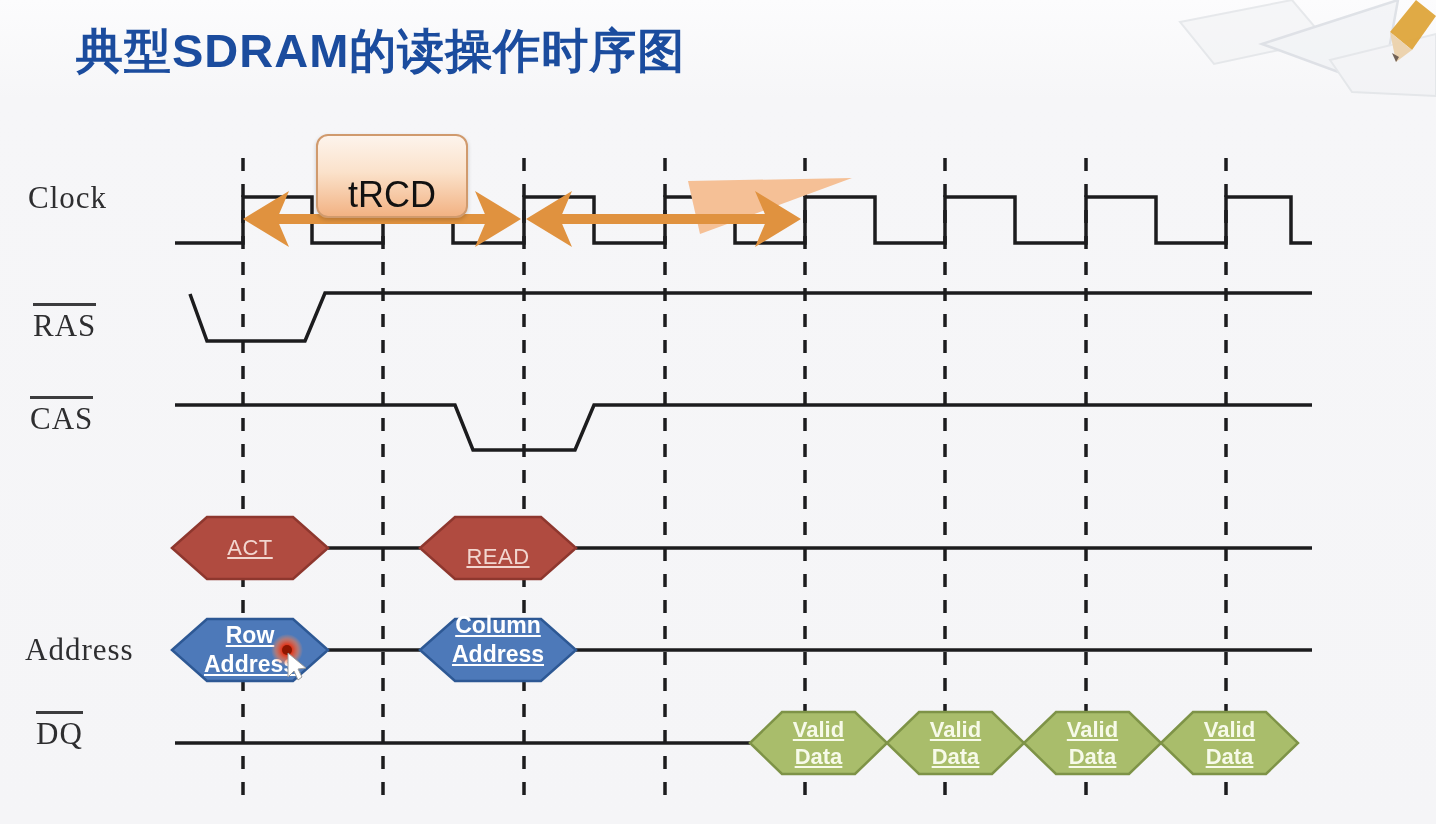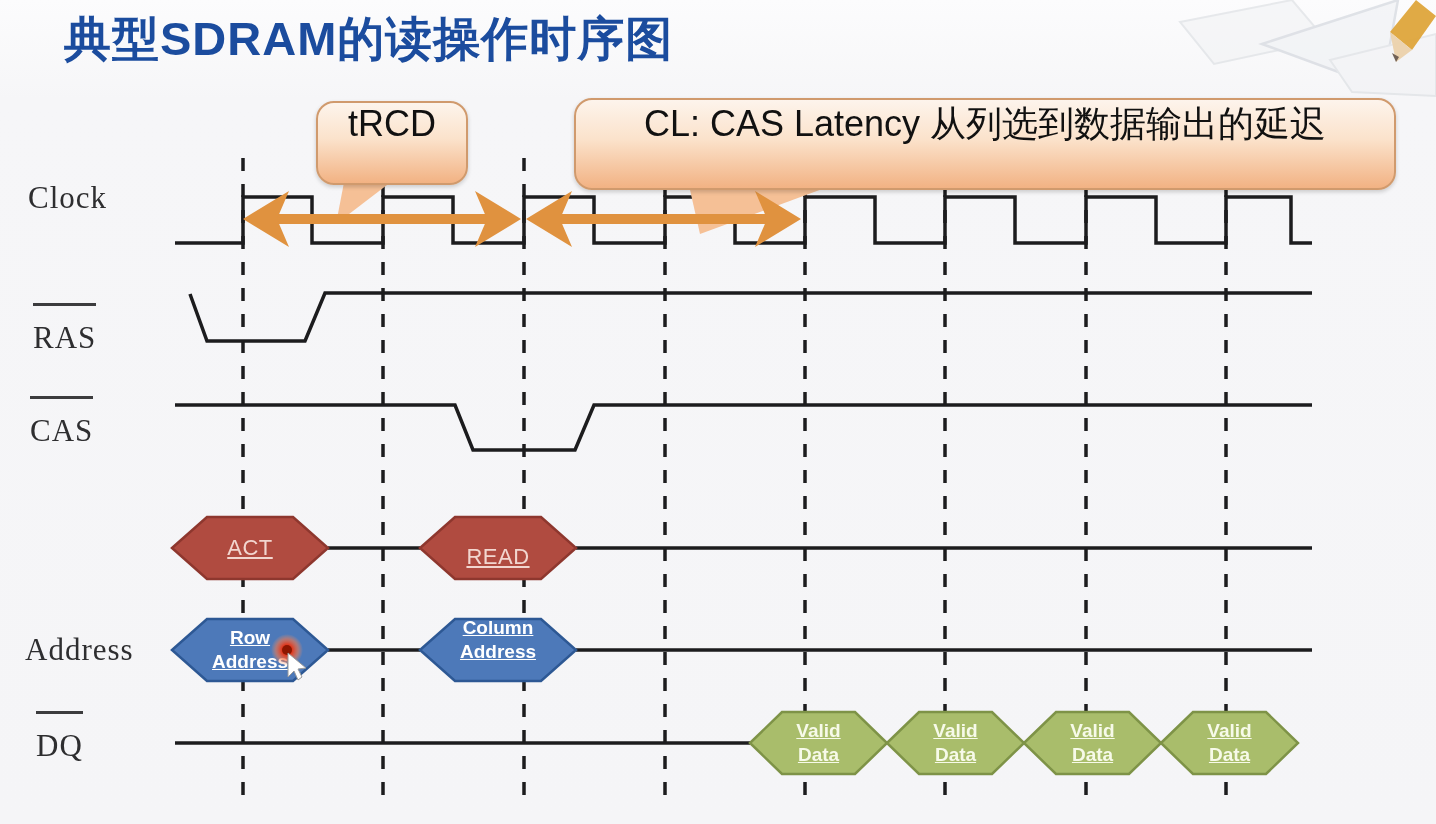"典型SDRAM的读操作时序图" #page-title { margin: 0 -> 12px }
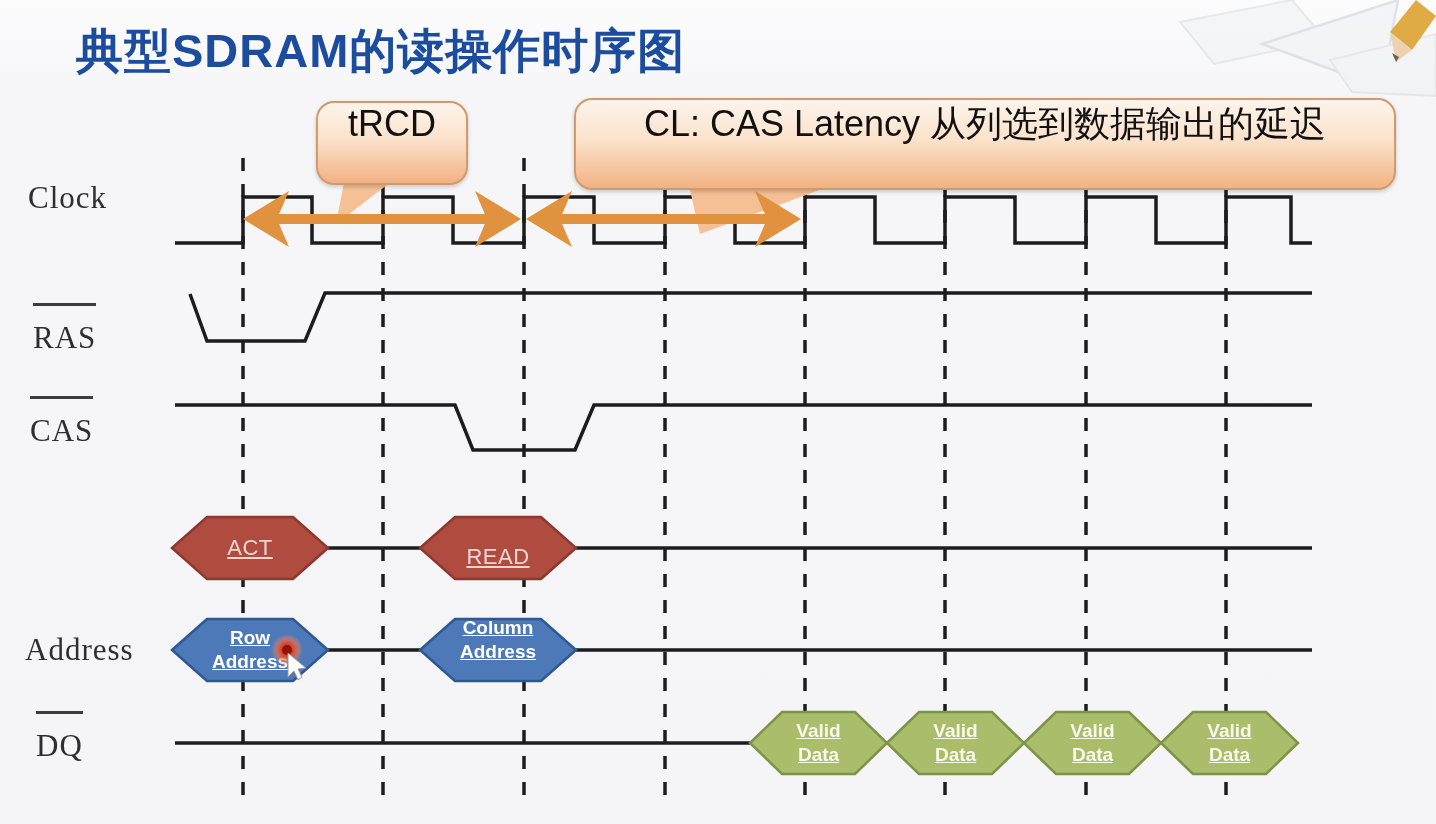"tRCD" .callout { align-items: flex-start -> flex-end; border-radius: 18px -> 12px; margin-top: none -> 33px }
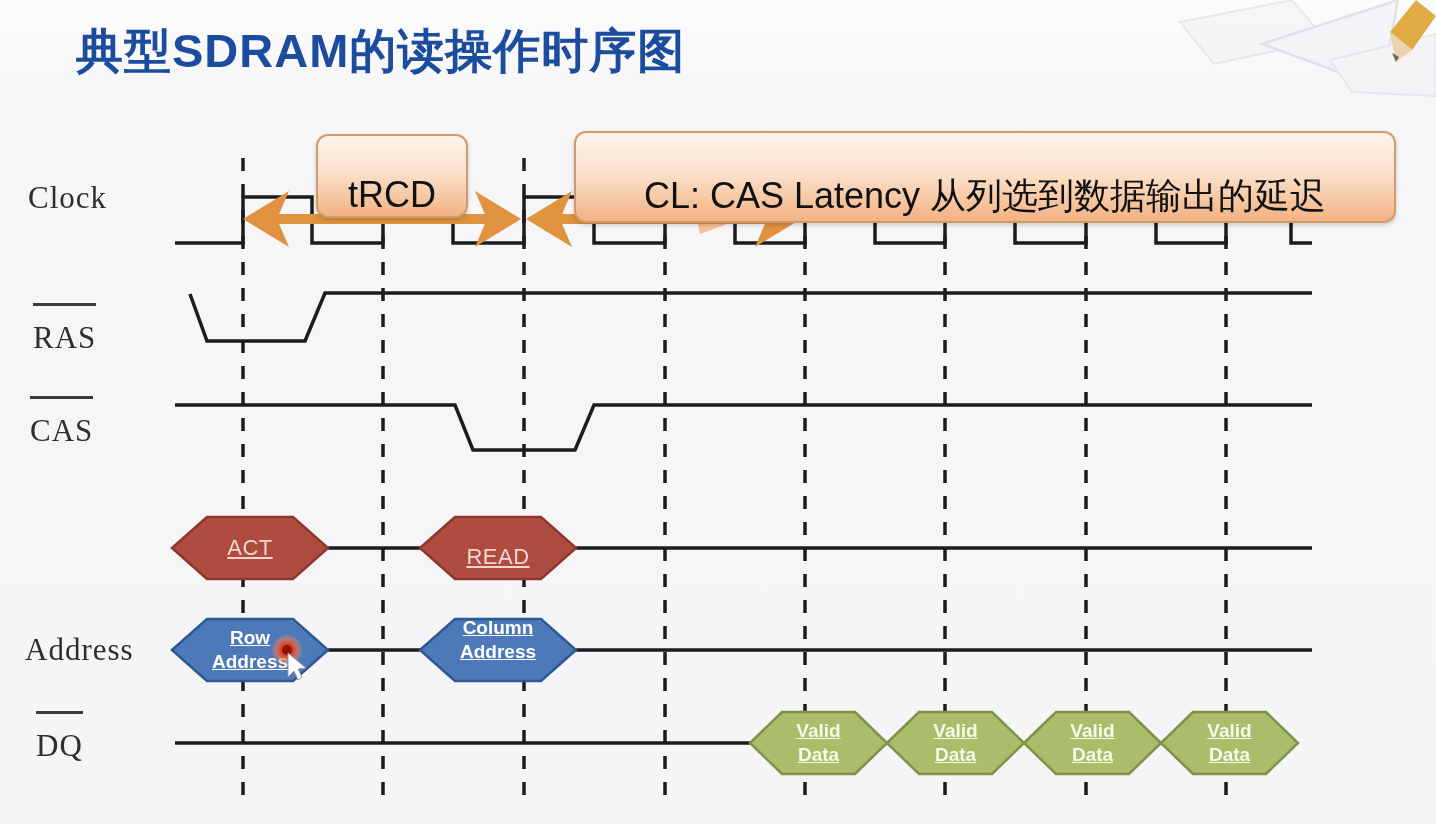"CL: CAS Latency 从列选到数据输出的延迟" div.callout { html: <div> <span>CL: CAS Latency 从列选到数据输出的延迟</span> </div> -> none }
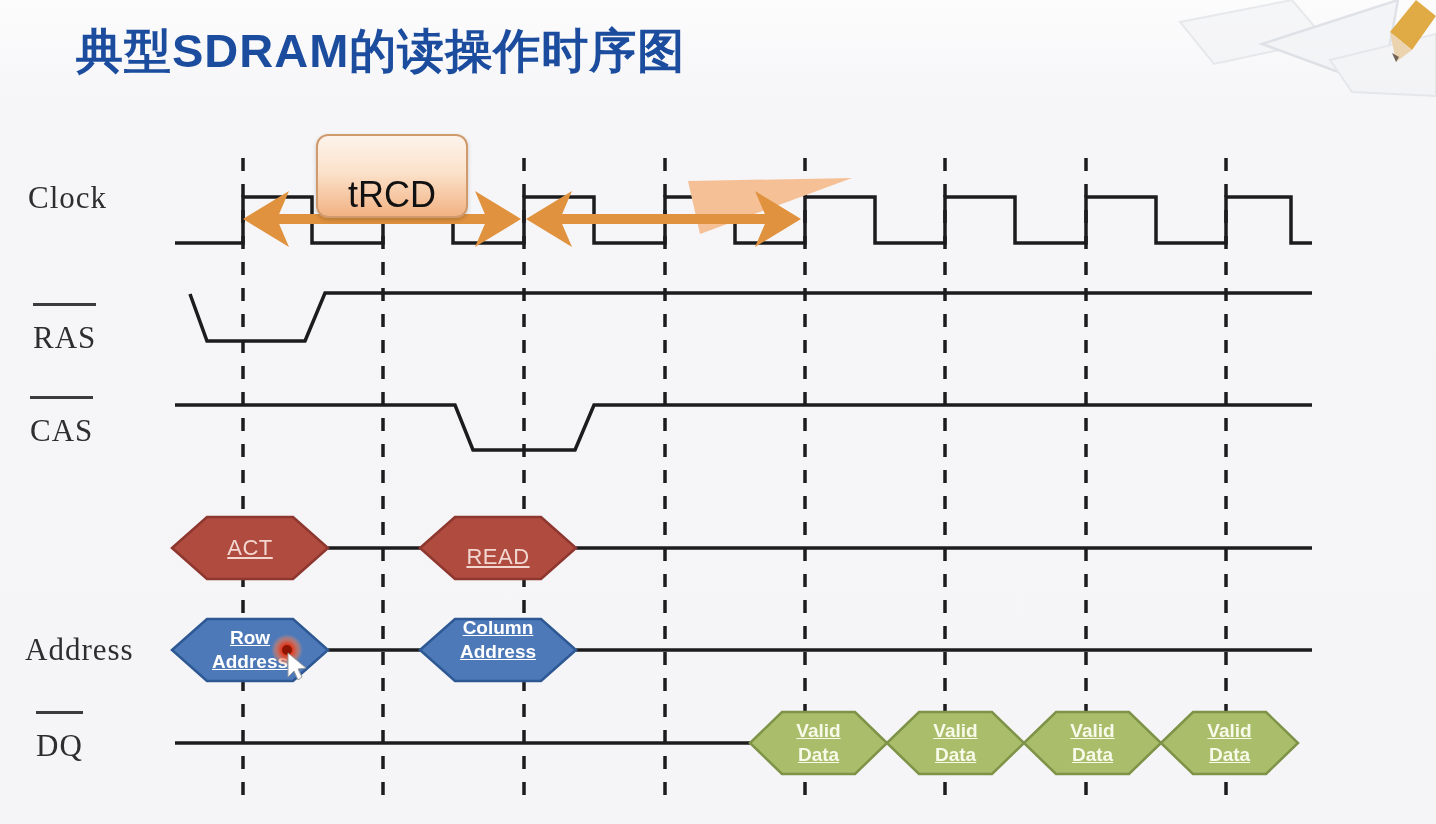"RAS" .overline { padding-top: 16px -> 4px }
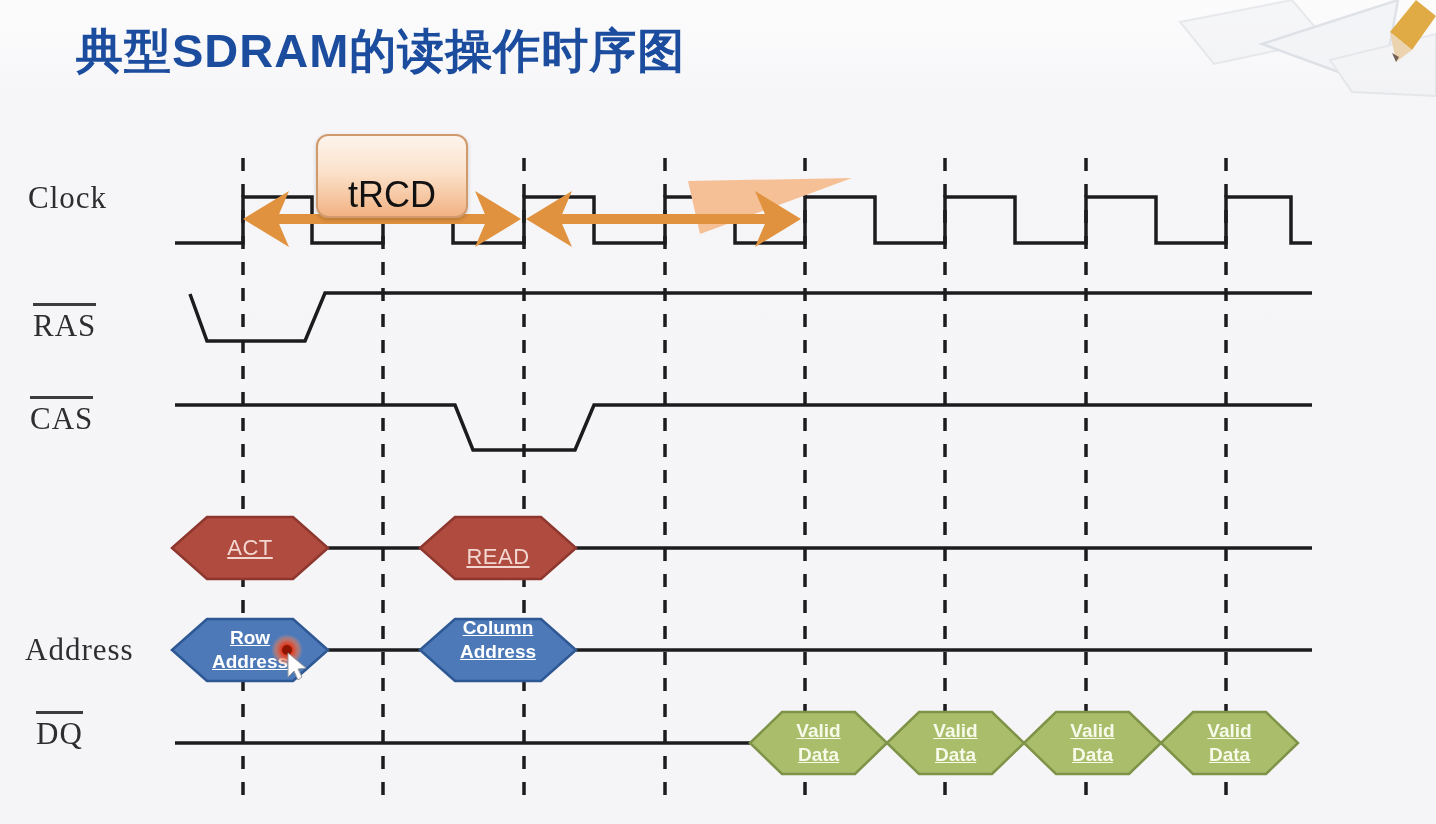"Row" .addr-text { font-size: 19px -> 23px }
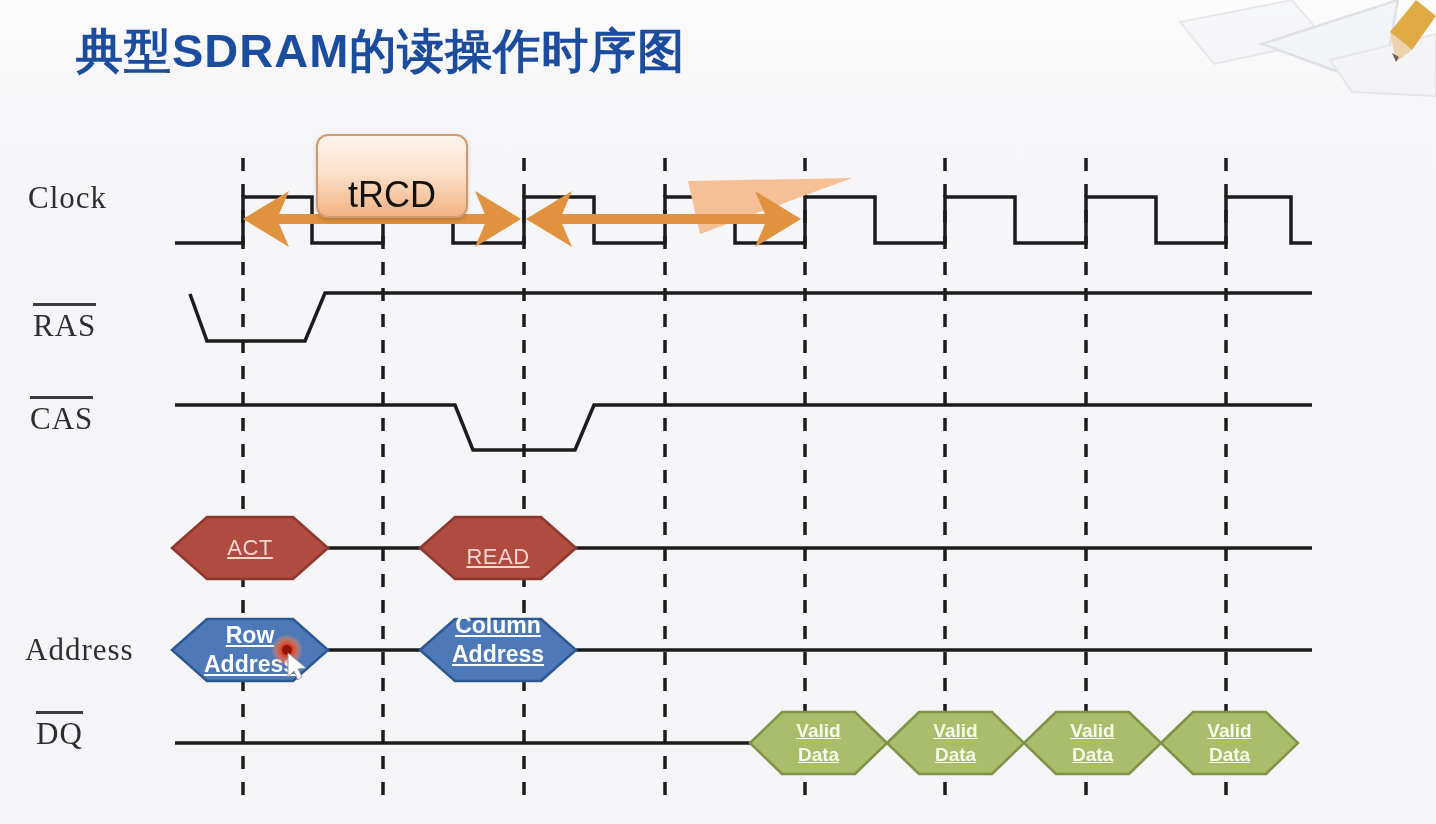"Valid" .data-text { font-size: 19px -> 22px }
